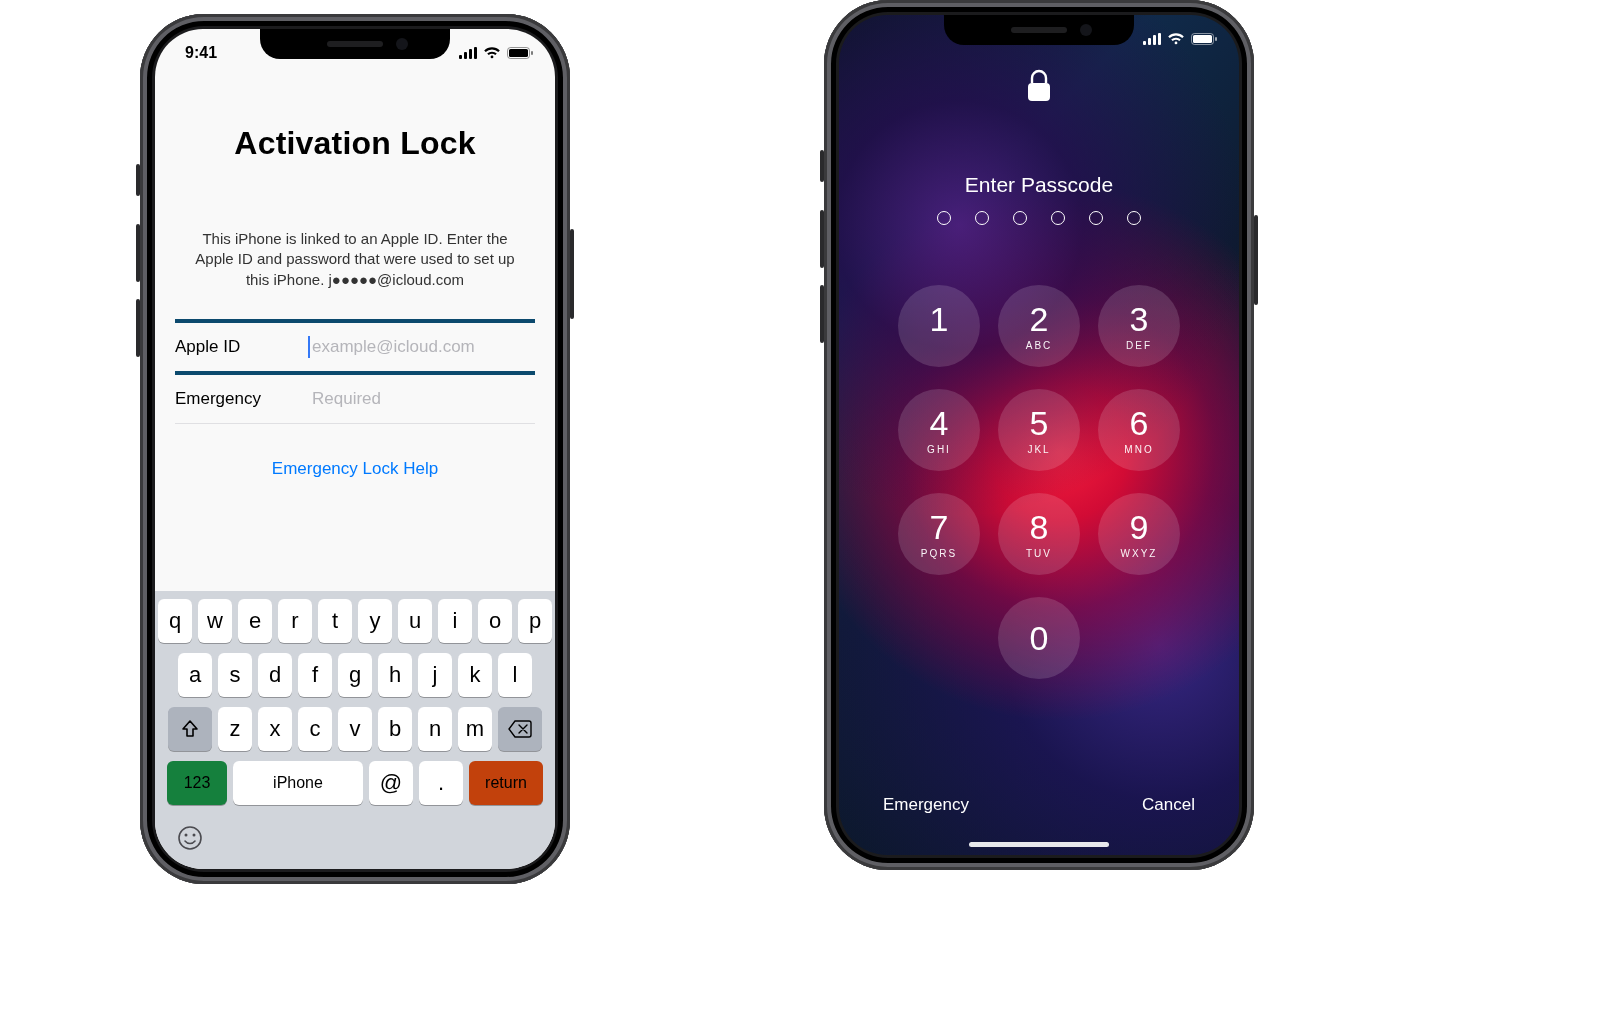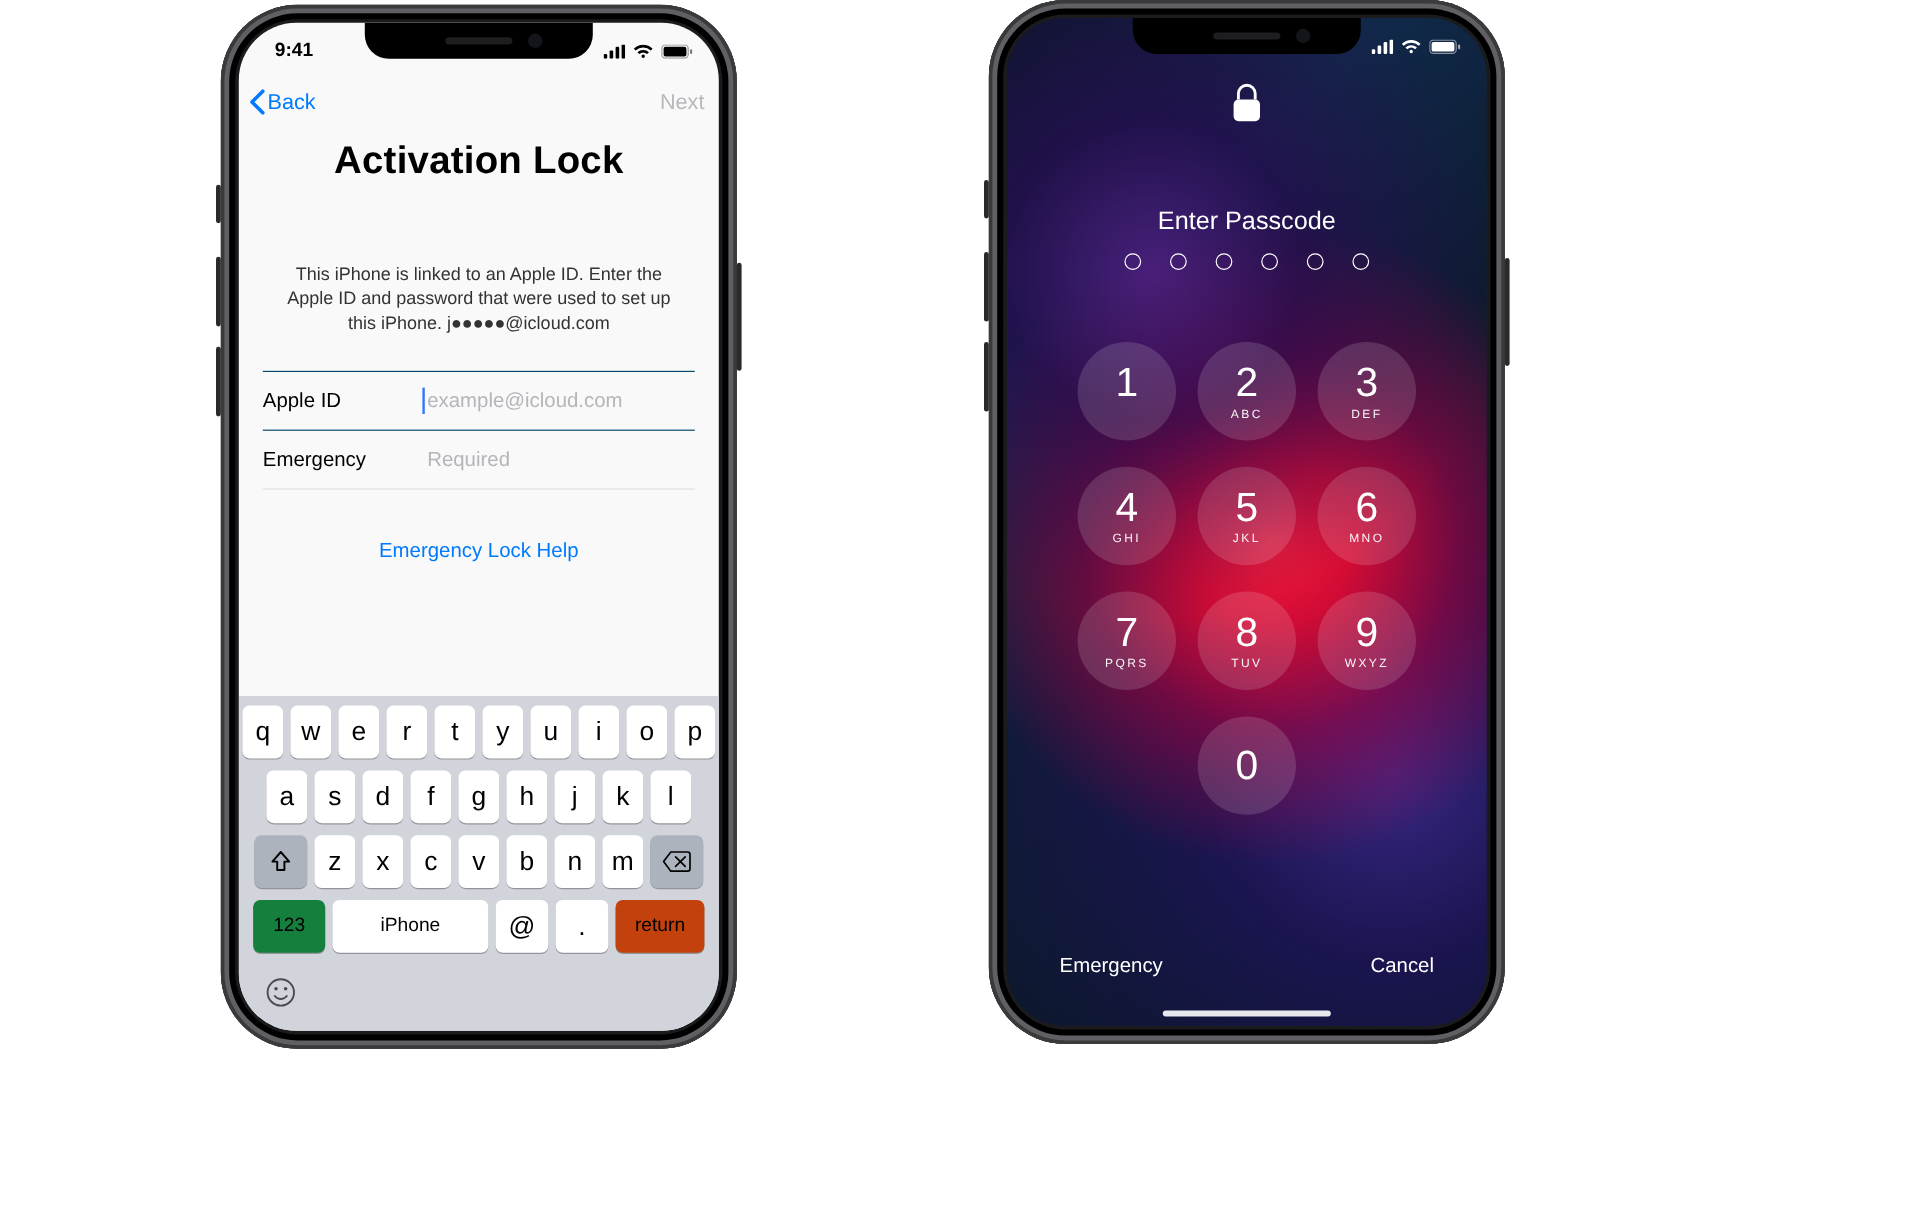"9:41" .phone.left { margin-left: 44px -> none; top: 4px -> 14px }
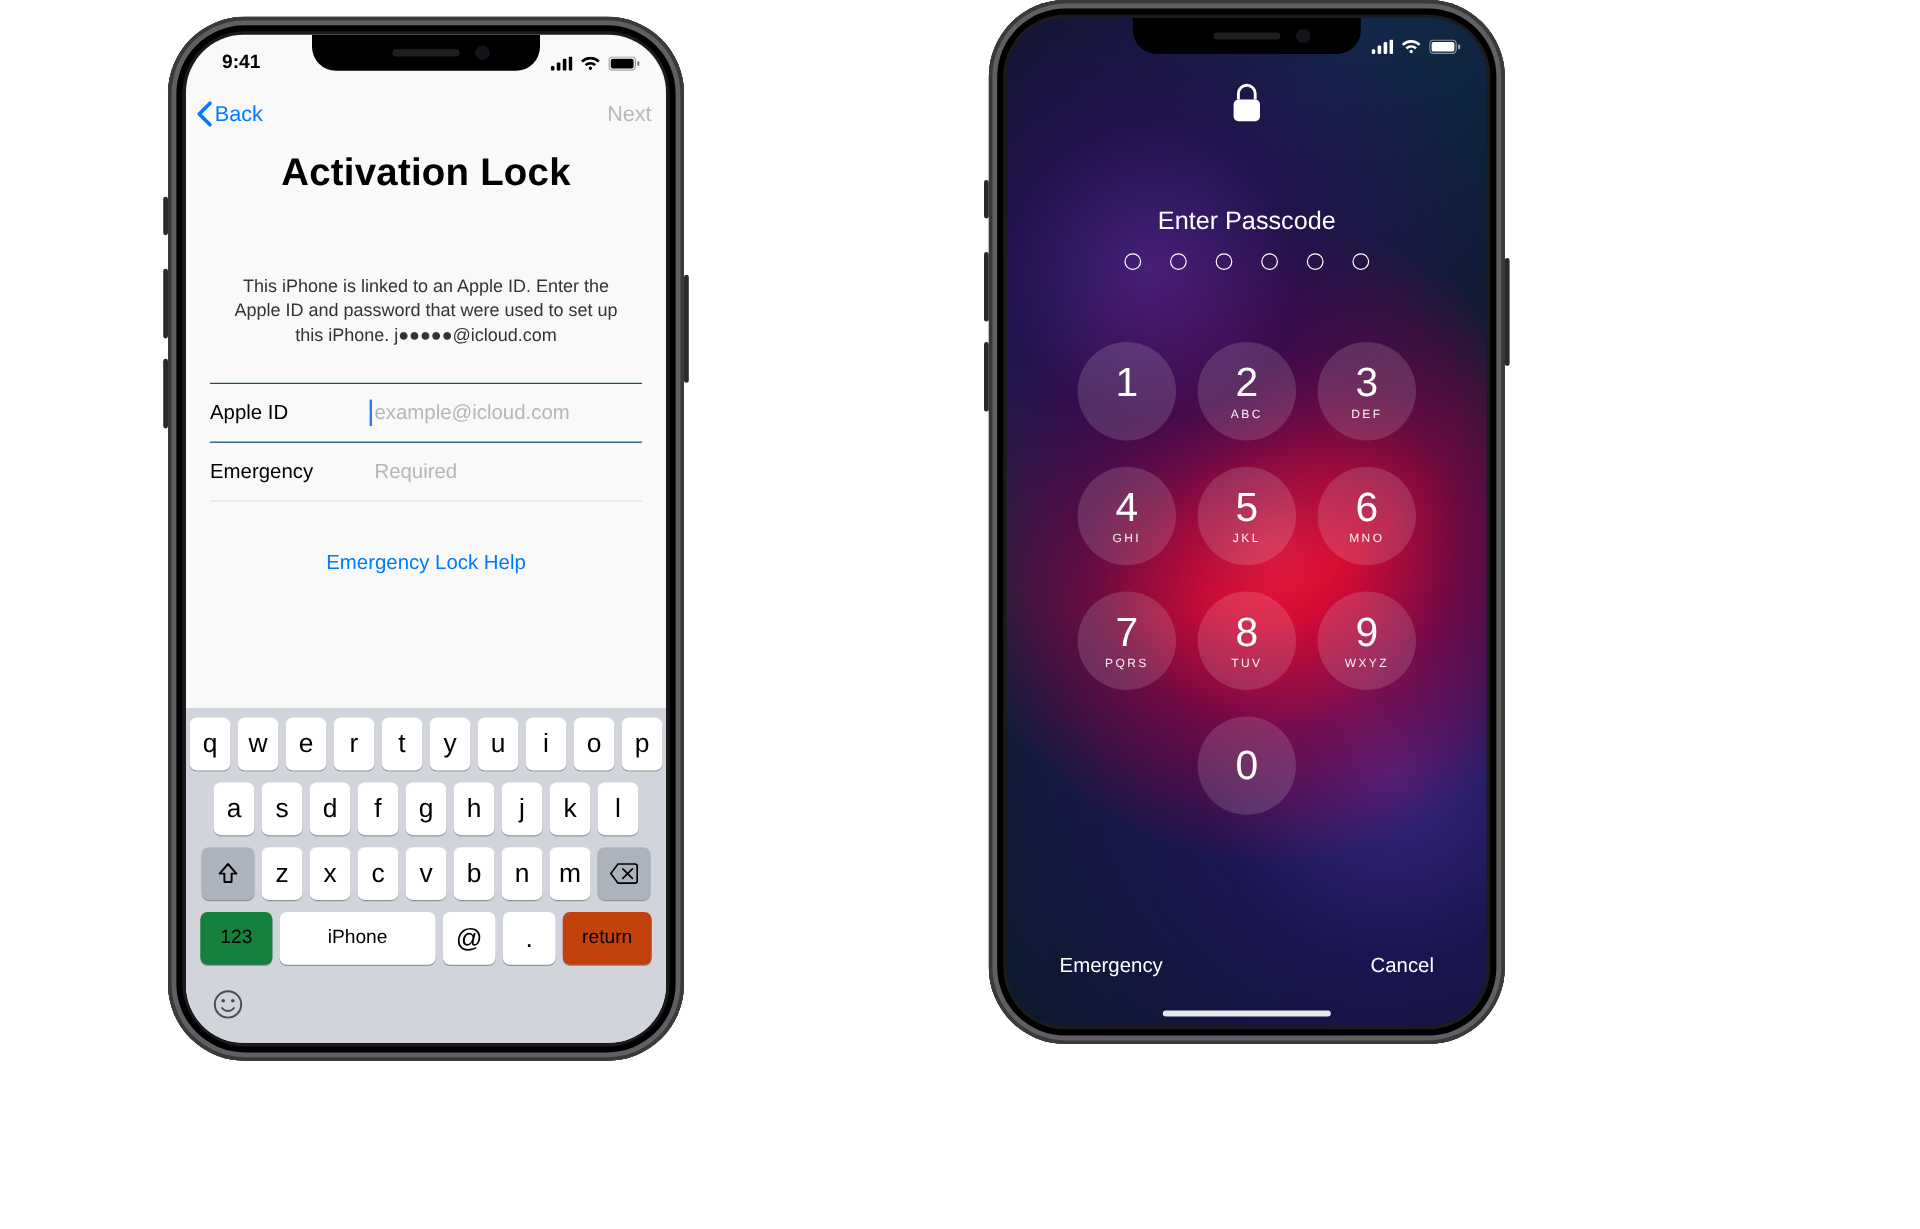"Back" div.nav { html: <div> <div> <svg> <path></path> </svg> <span>Back</span> </div> <div>Next</div> </div> -> none }
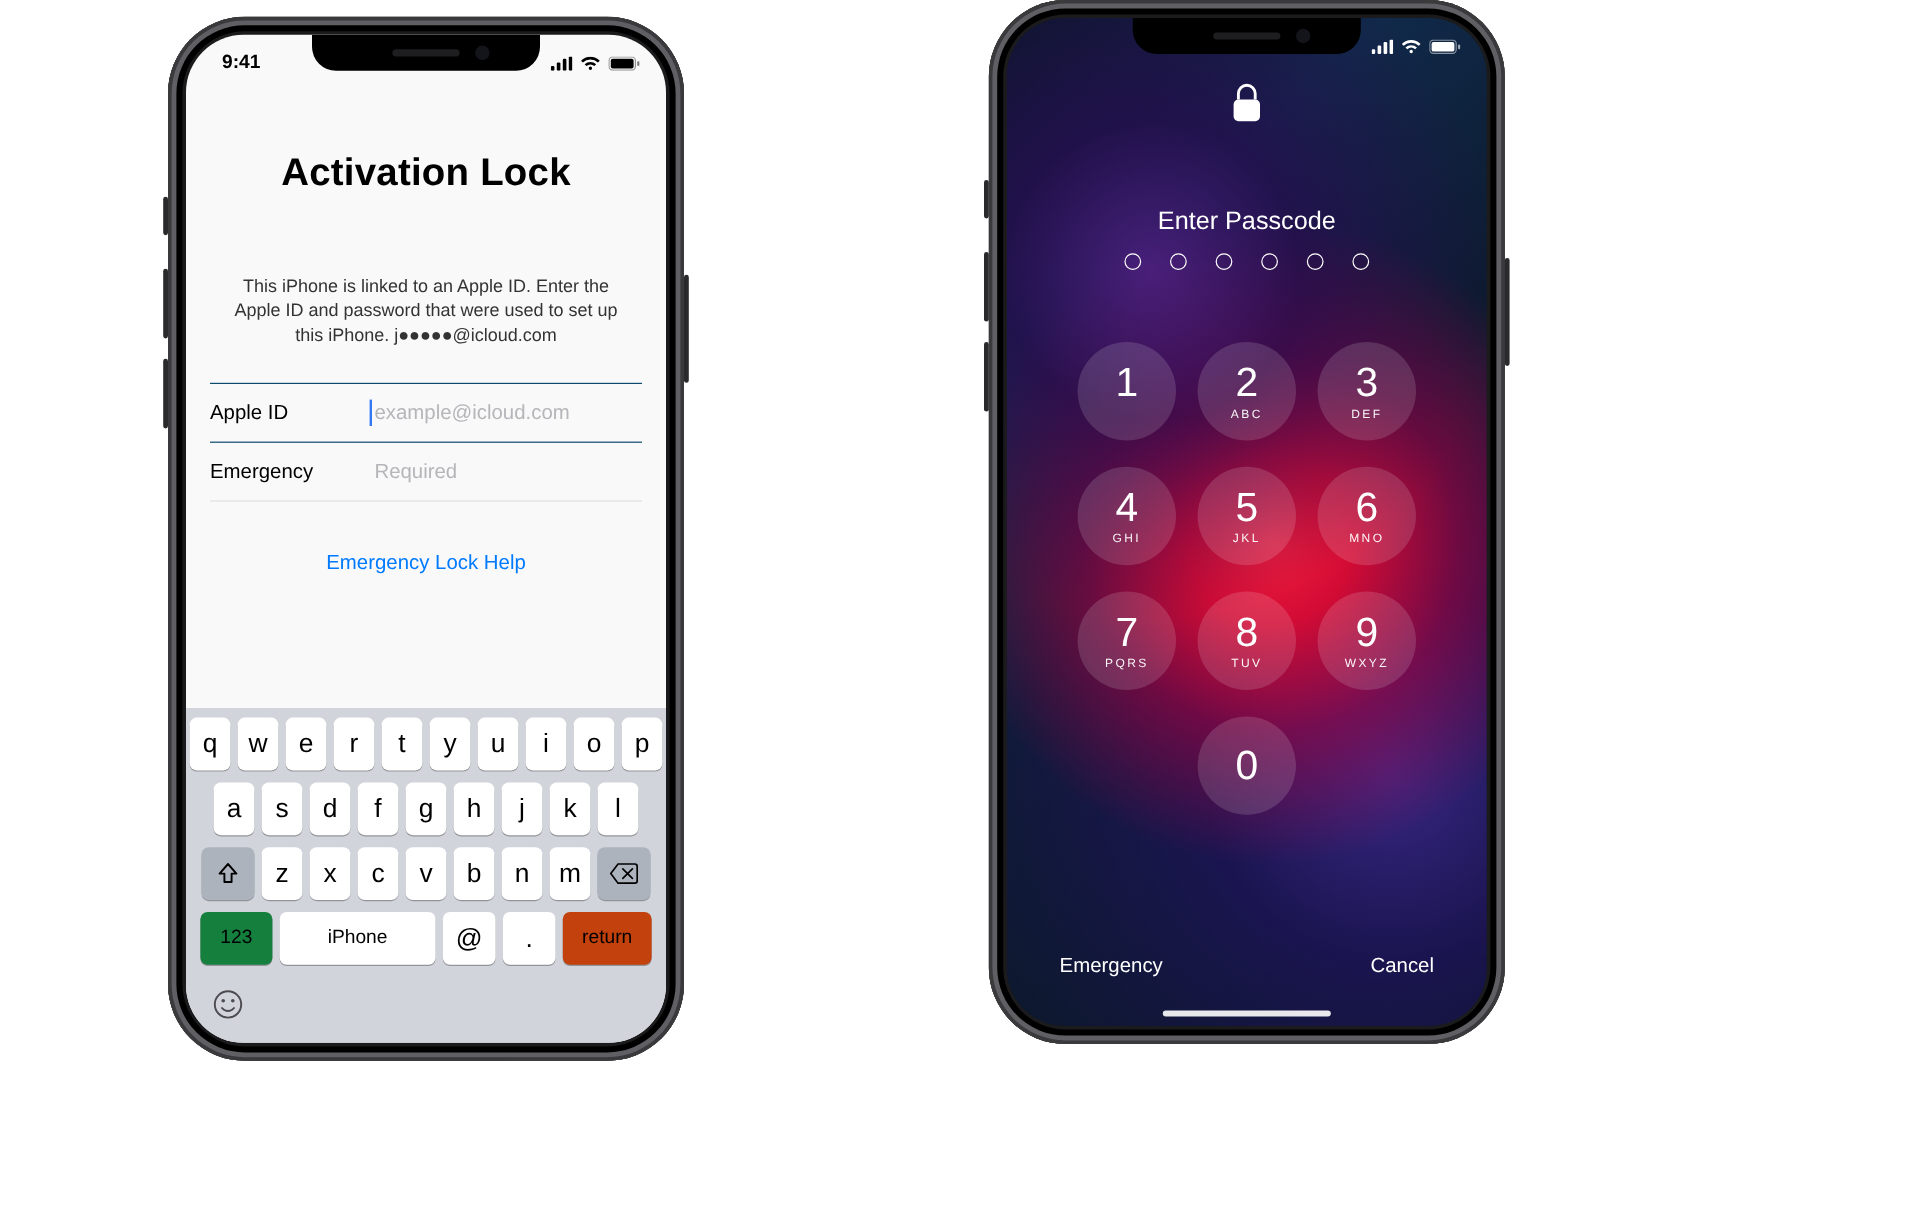"Apple ID" .left .fieldrow { border-top: 1px solid #0c4a6e -> 4px solid #0c4a6e }
